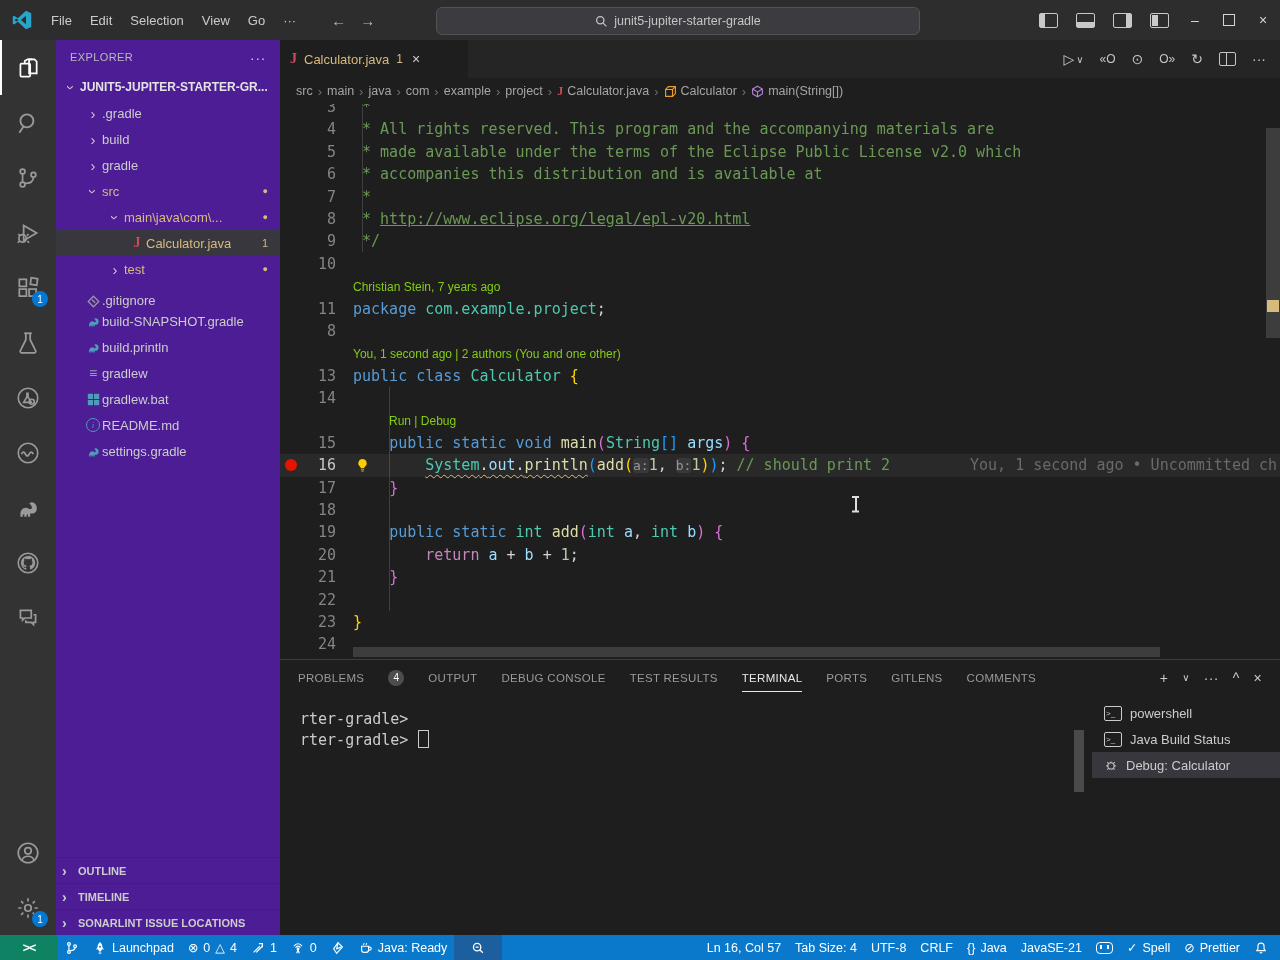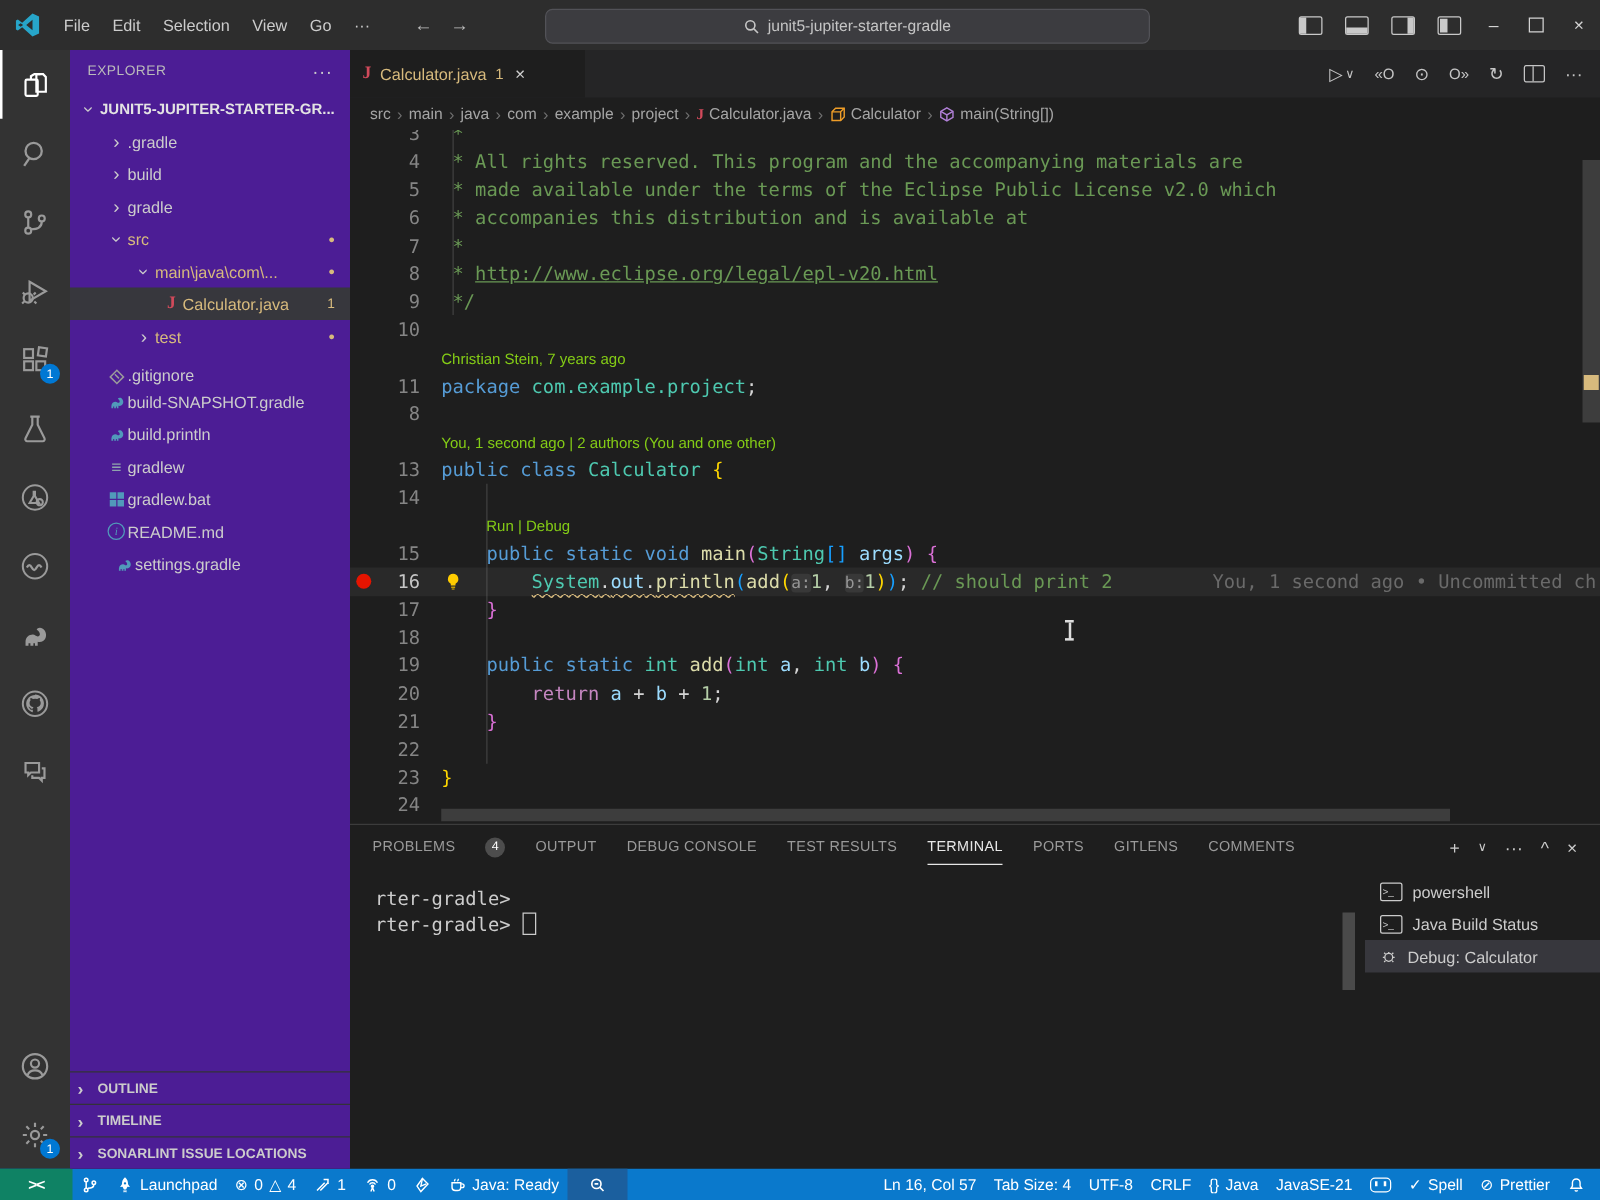"settings.gradle" div.trow { margin-left: 34px -> none; padding-left: none -> 28px }
